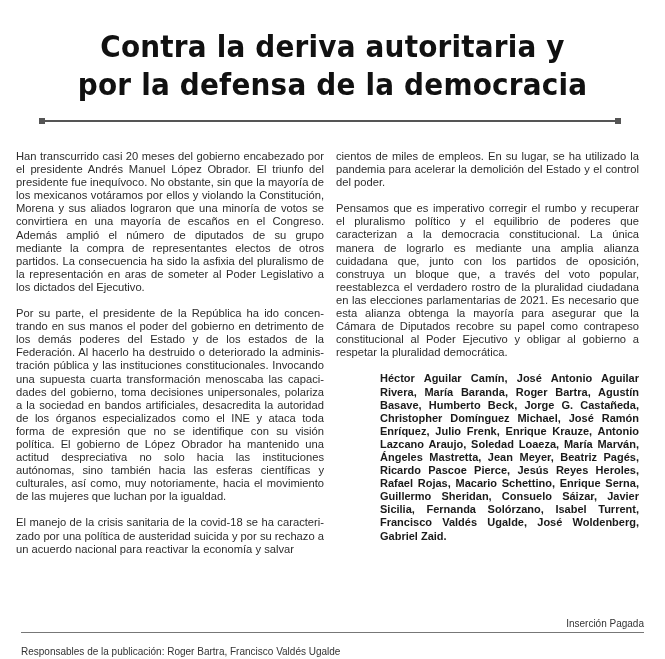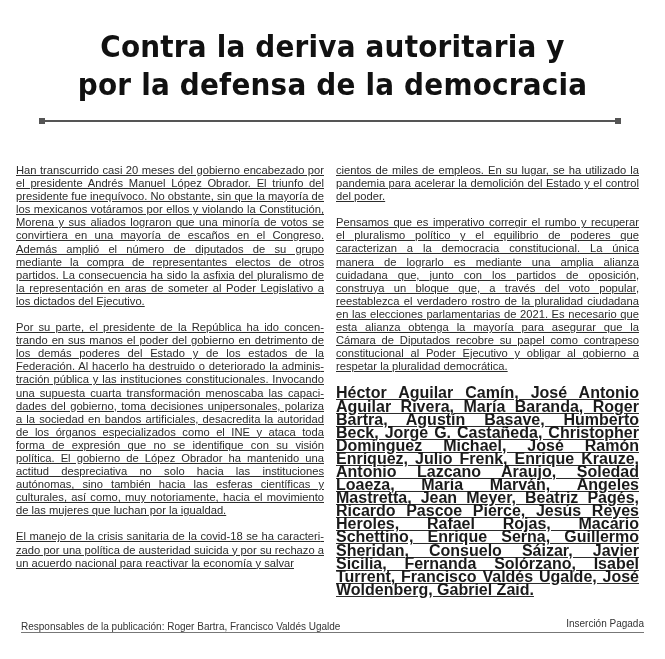"Han transcurrido casi 20 meses" .col { text-decoration: underline -> none; top: 164px -> 150px }
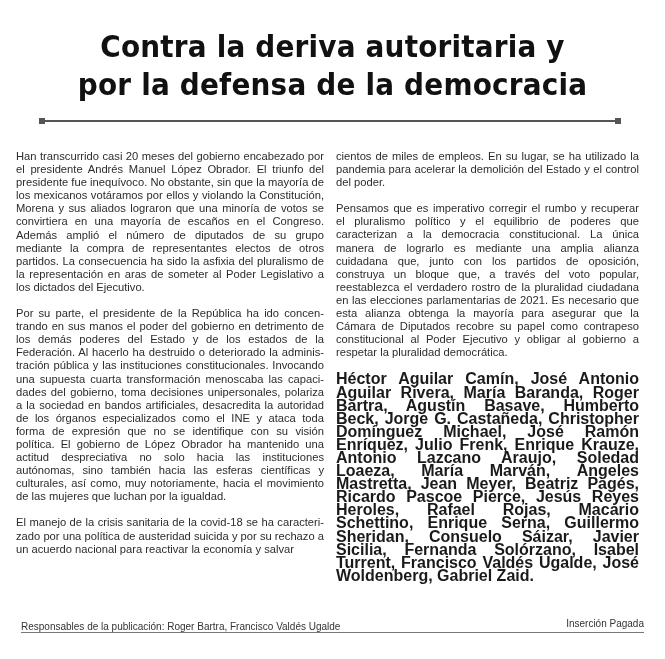"Héctor Aguilar Camín, José Antonio" .col p.signers { font-size: 16px -> 11px; margin-left: none -> 44px }
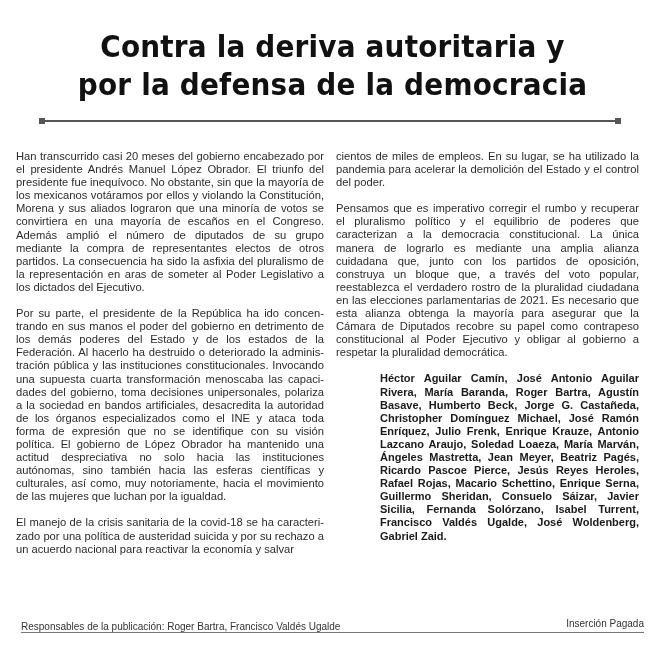"Responsables de la publicación: Roger" .footer-left { top: 621px -> 646px }
